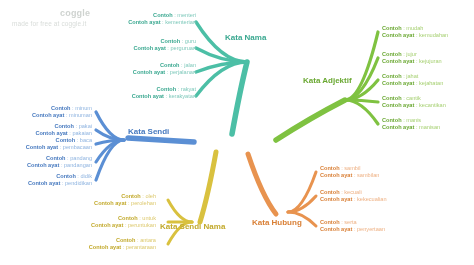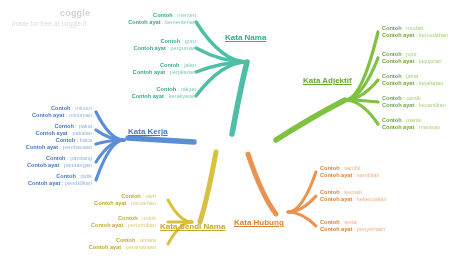"Kata Nama" .branch-title { text-decoration: underline -> none }
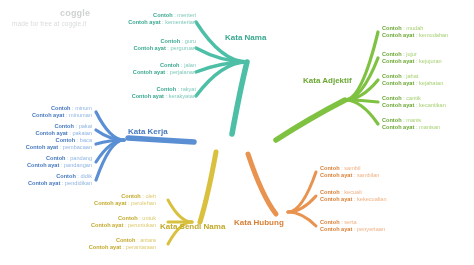"Kata Kerja" div.branch-title { text: Kerja -> Sendi }
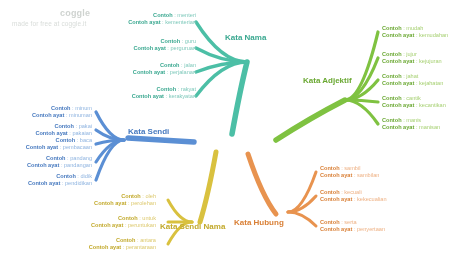"Kata Hubung" div.branch-title { left: 234px -> 252px }
